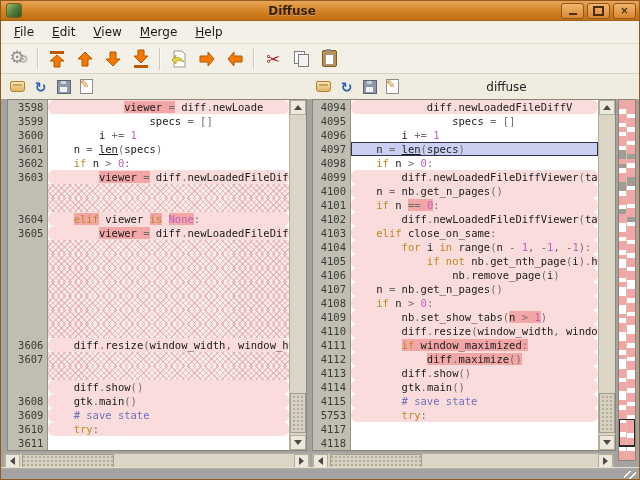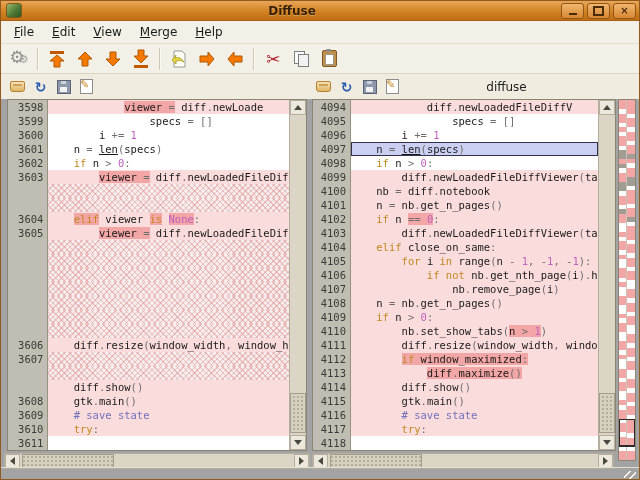"viewer = diff.newLoade" .bg-mod { border-radius: none -> 6px }
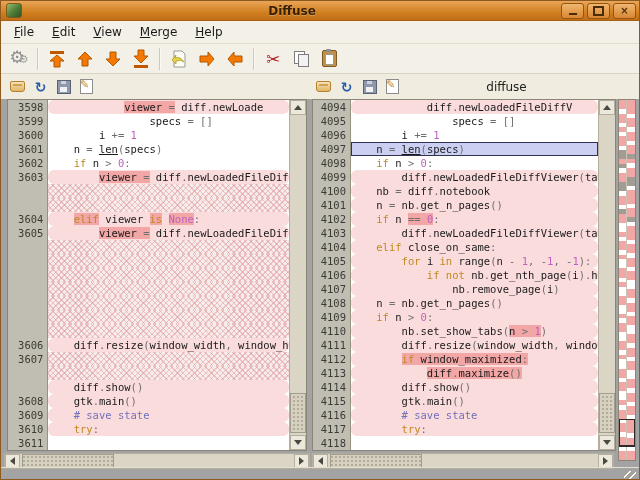"nb = diff.notebook" div.code-row { html: <div><span> </span><span>nb</span><span> </span><span>=</span><span> </span><span>diff</span><span>.</span><span>notebook</span></div> -> none }
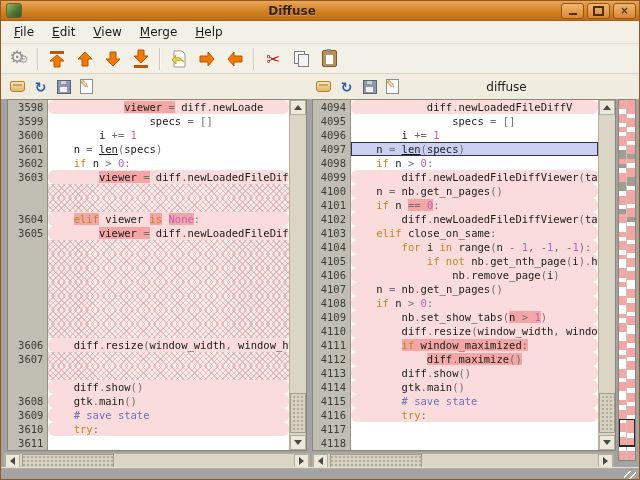"4116" div.gut-cell { text: 4116 -> 5753 }
